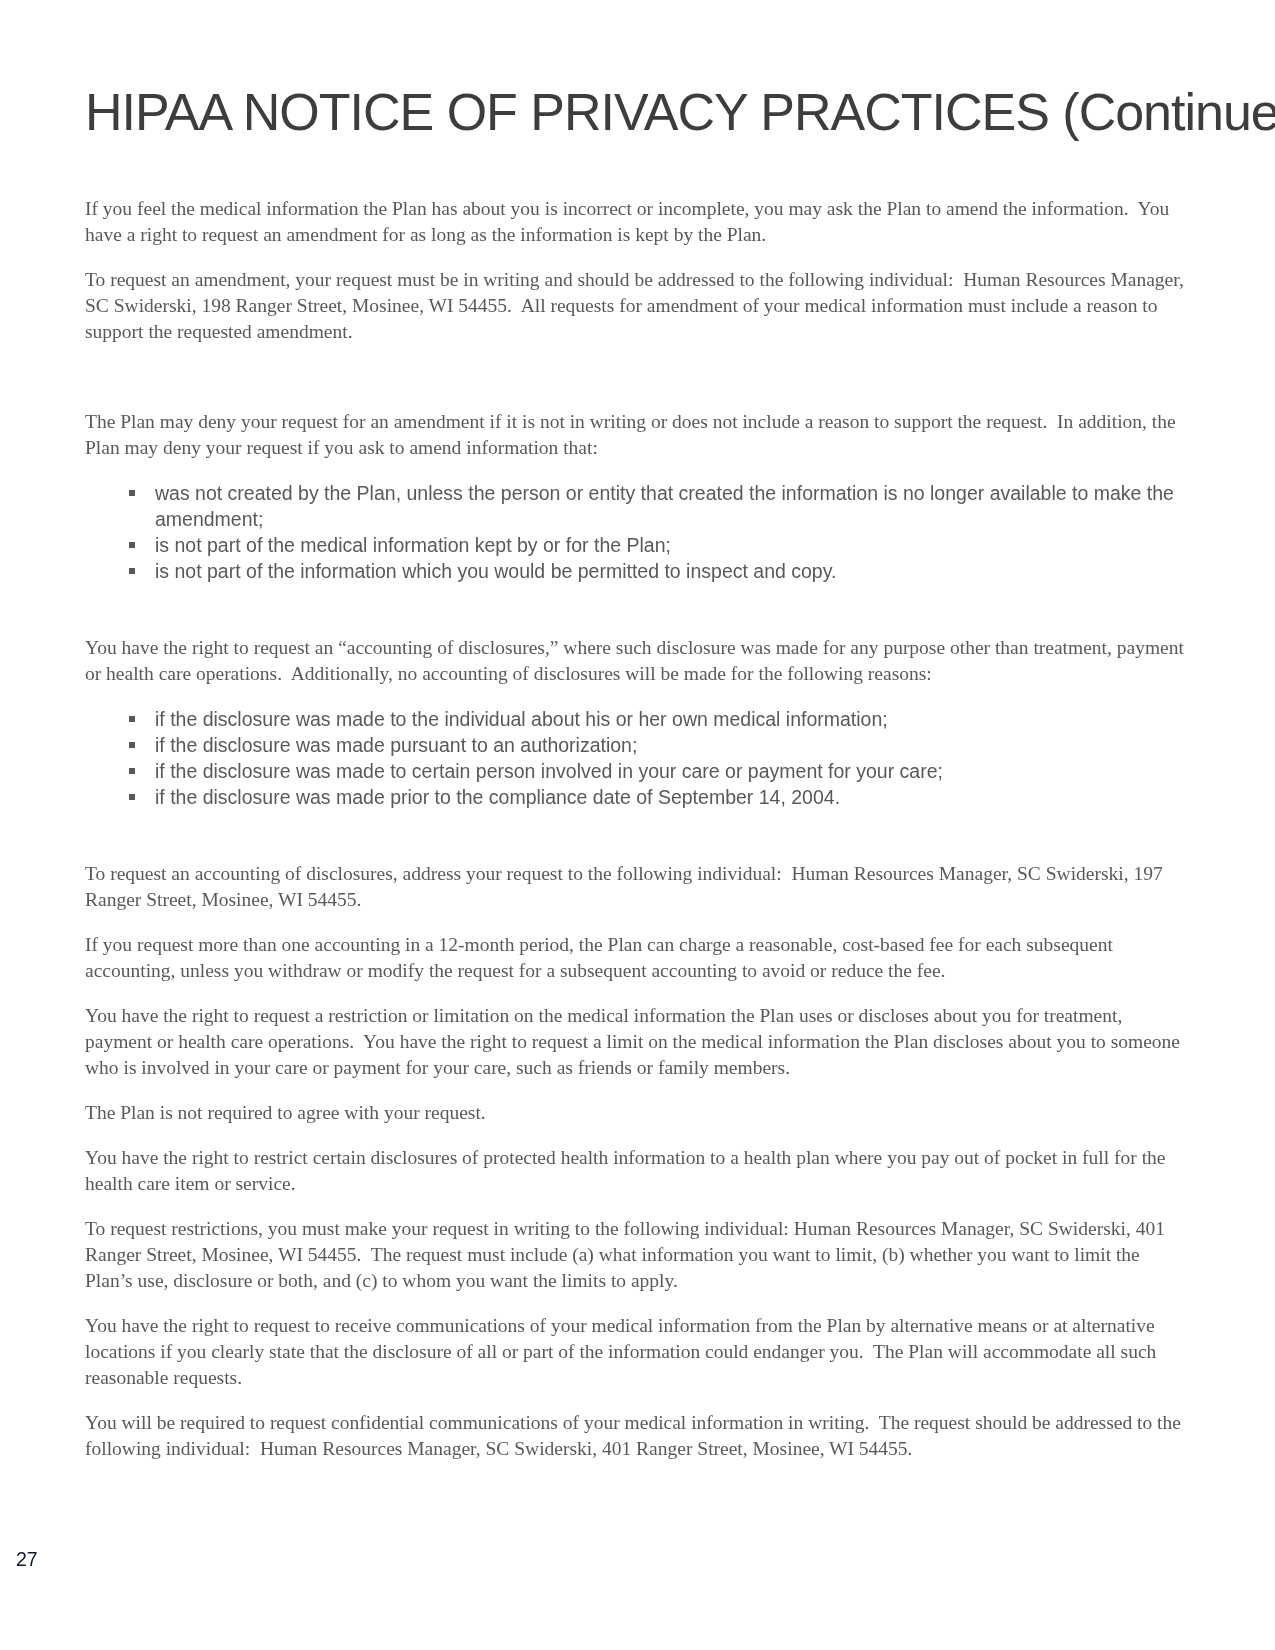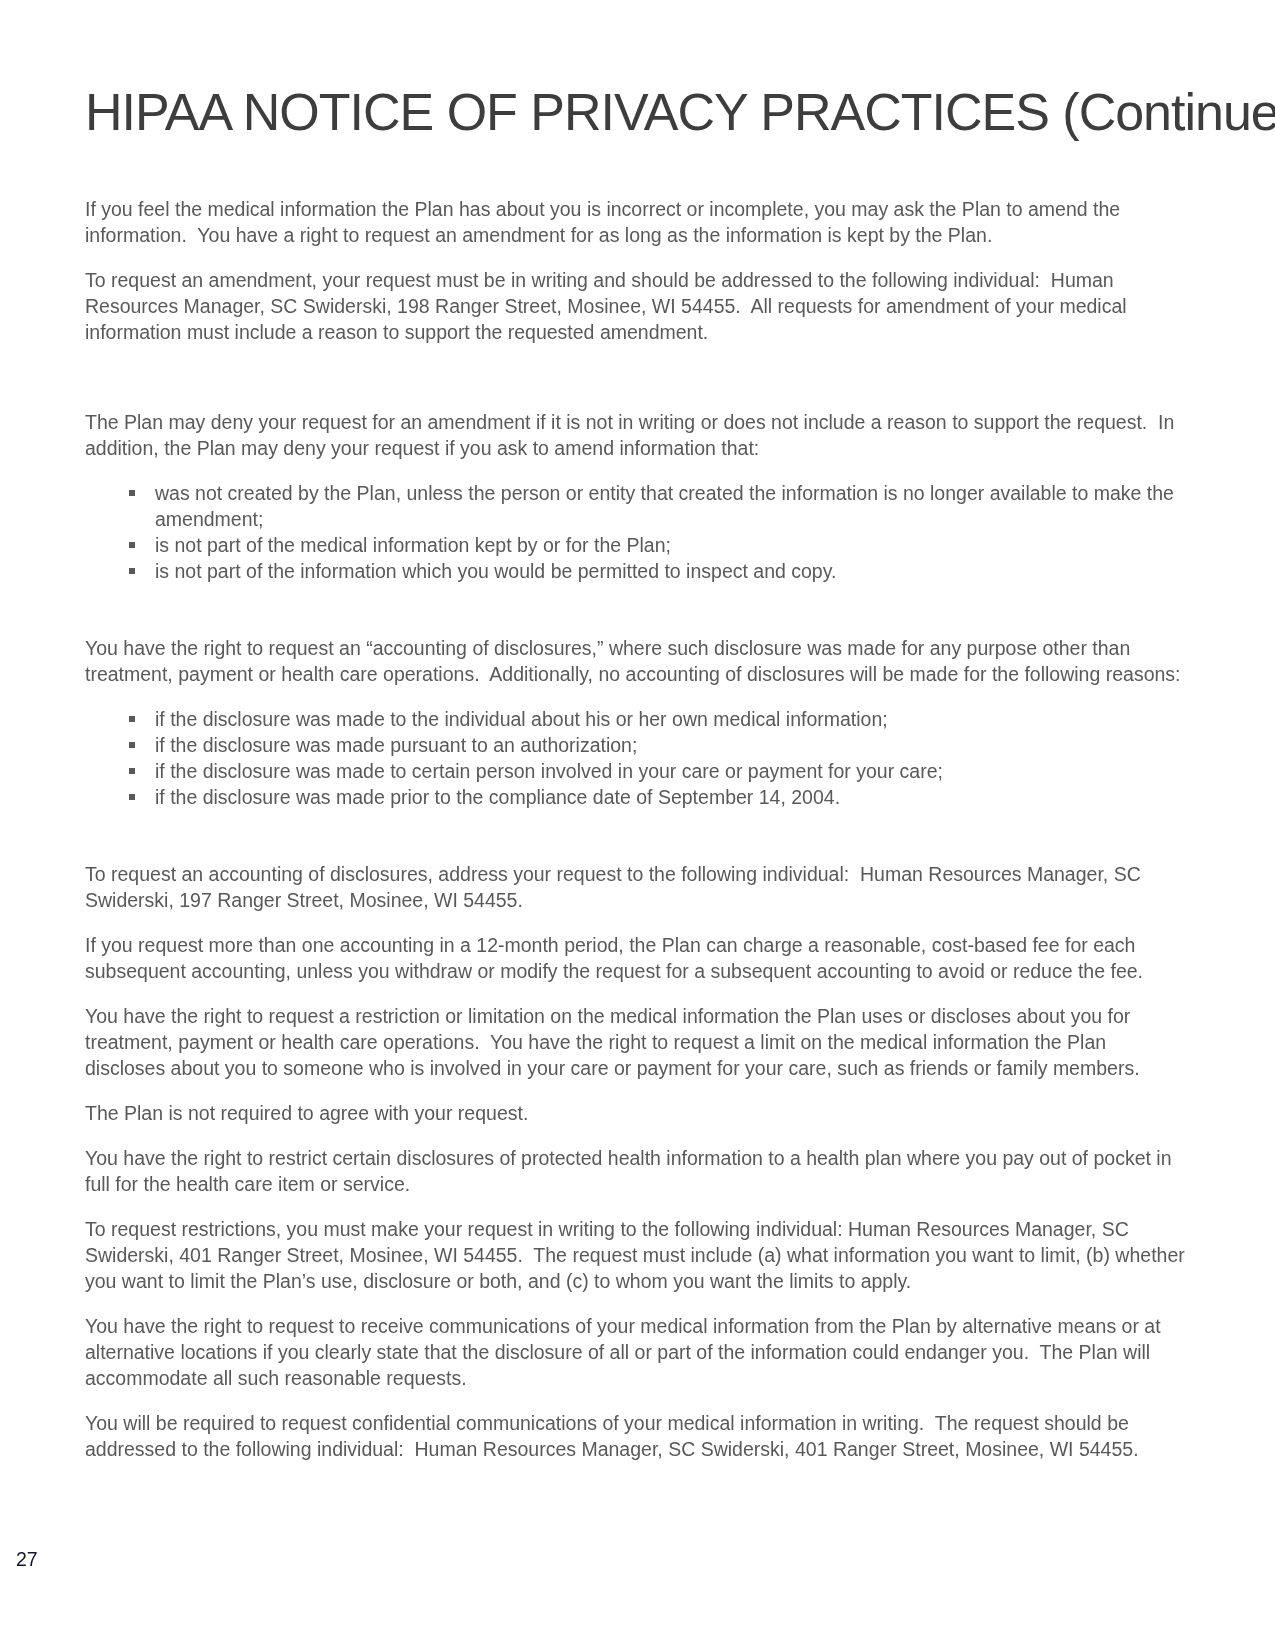"If you feel the medical" .para { font-family: none -> Liberation Serif, serif }
